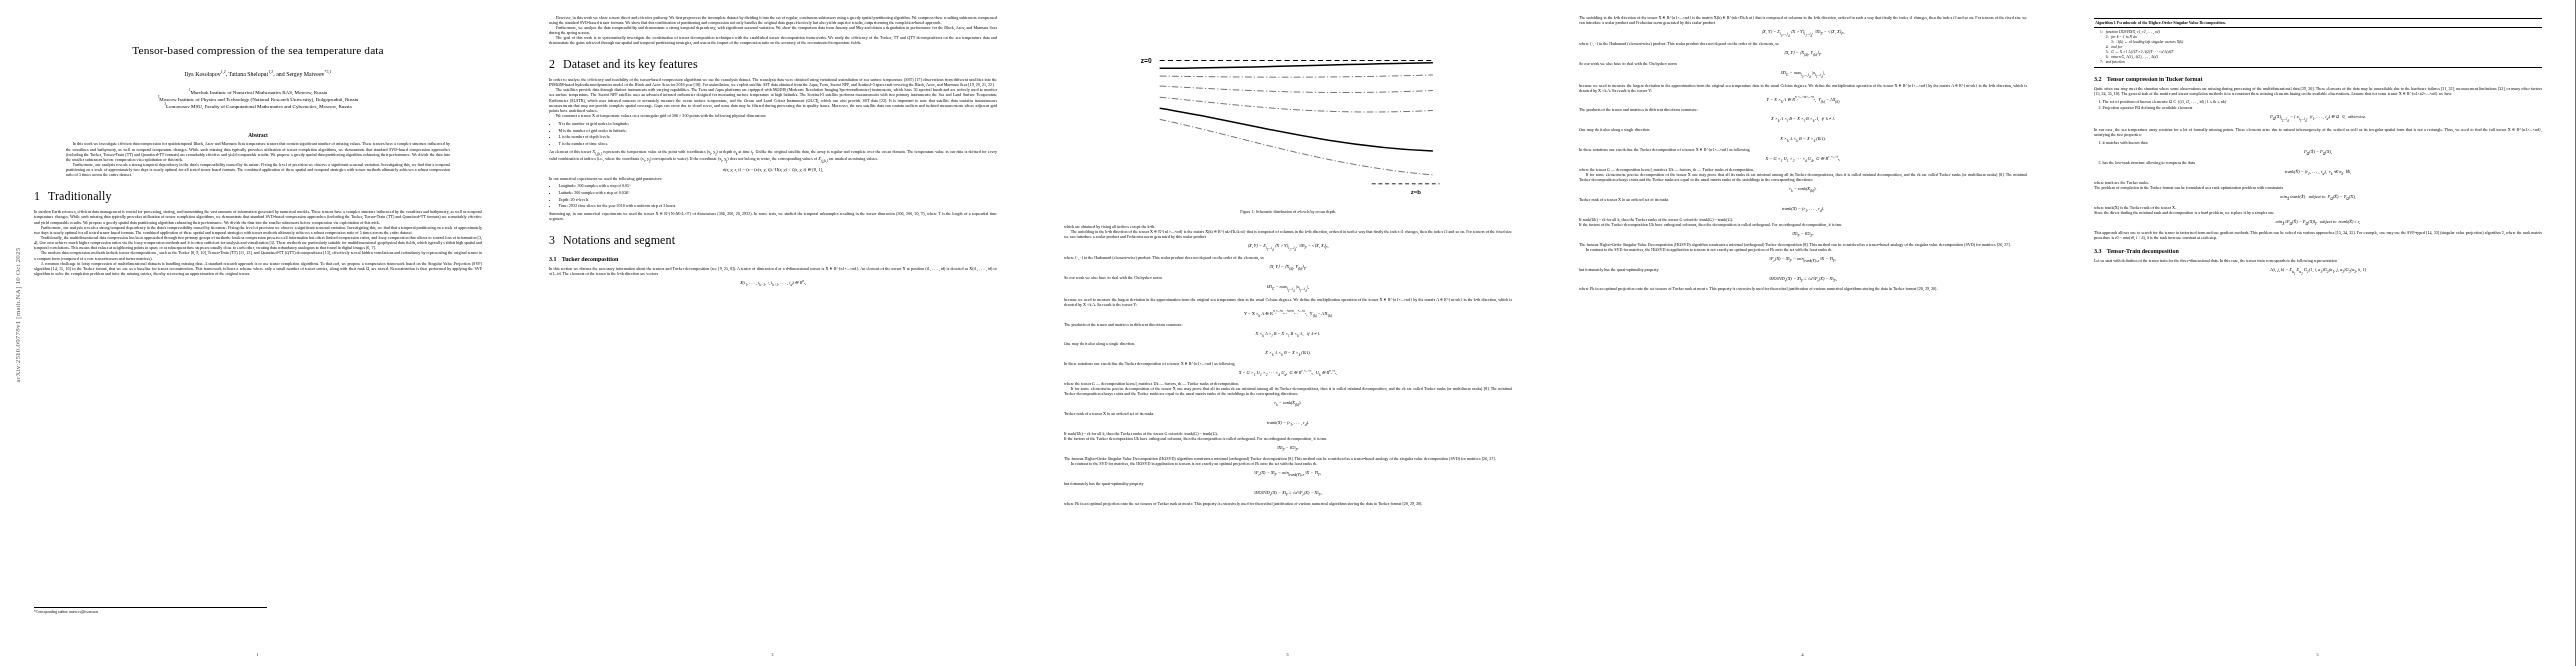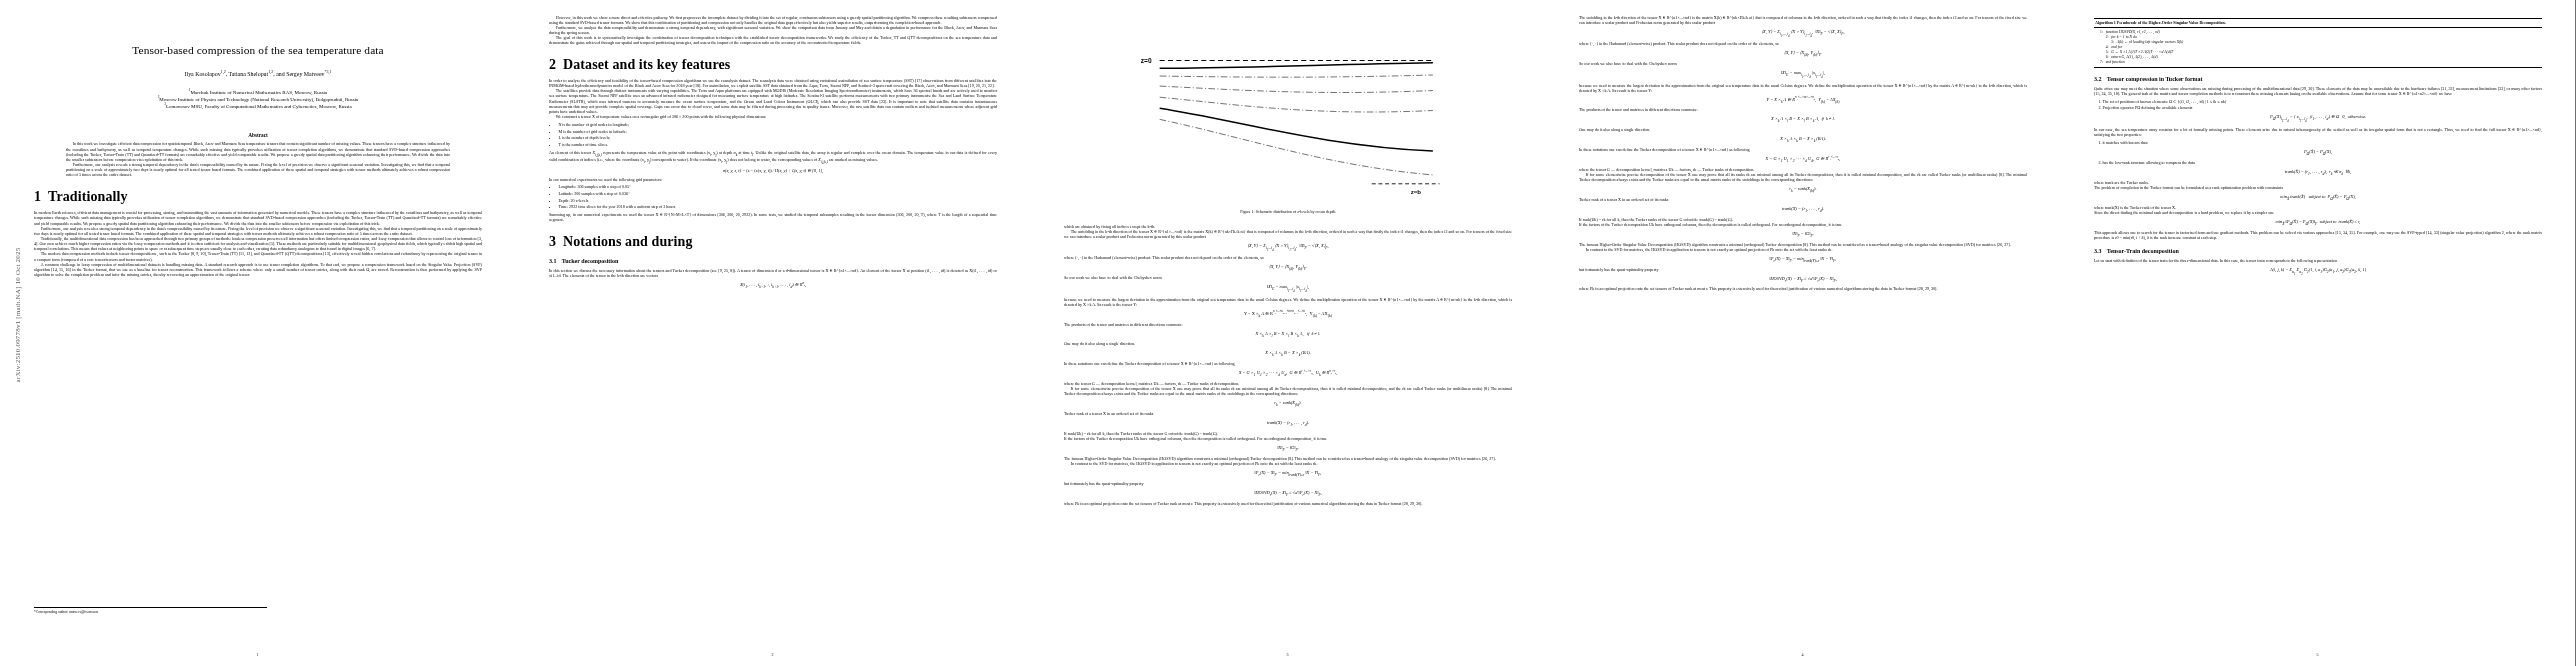"2 Dataset and its key" .h1 { font-size: 14px -> 12px; font-weight: bold -> normal }
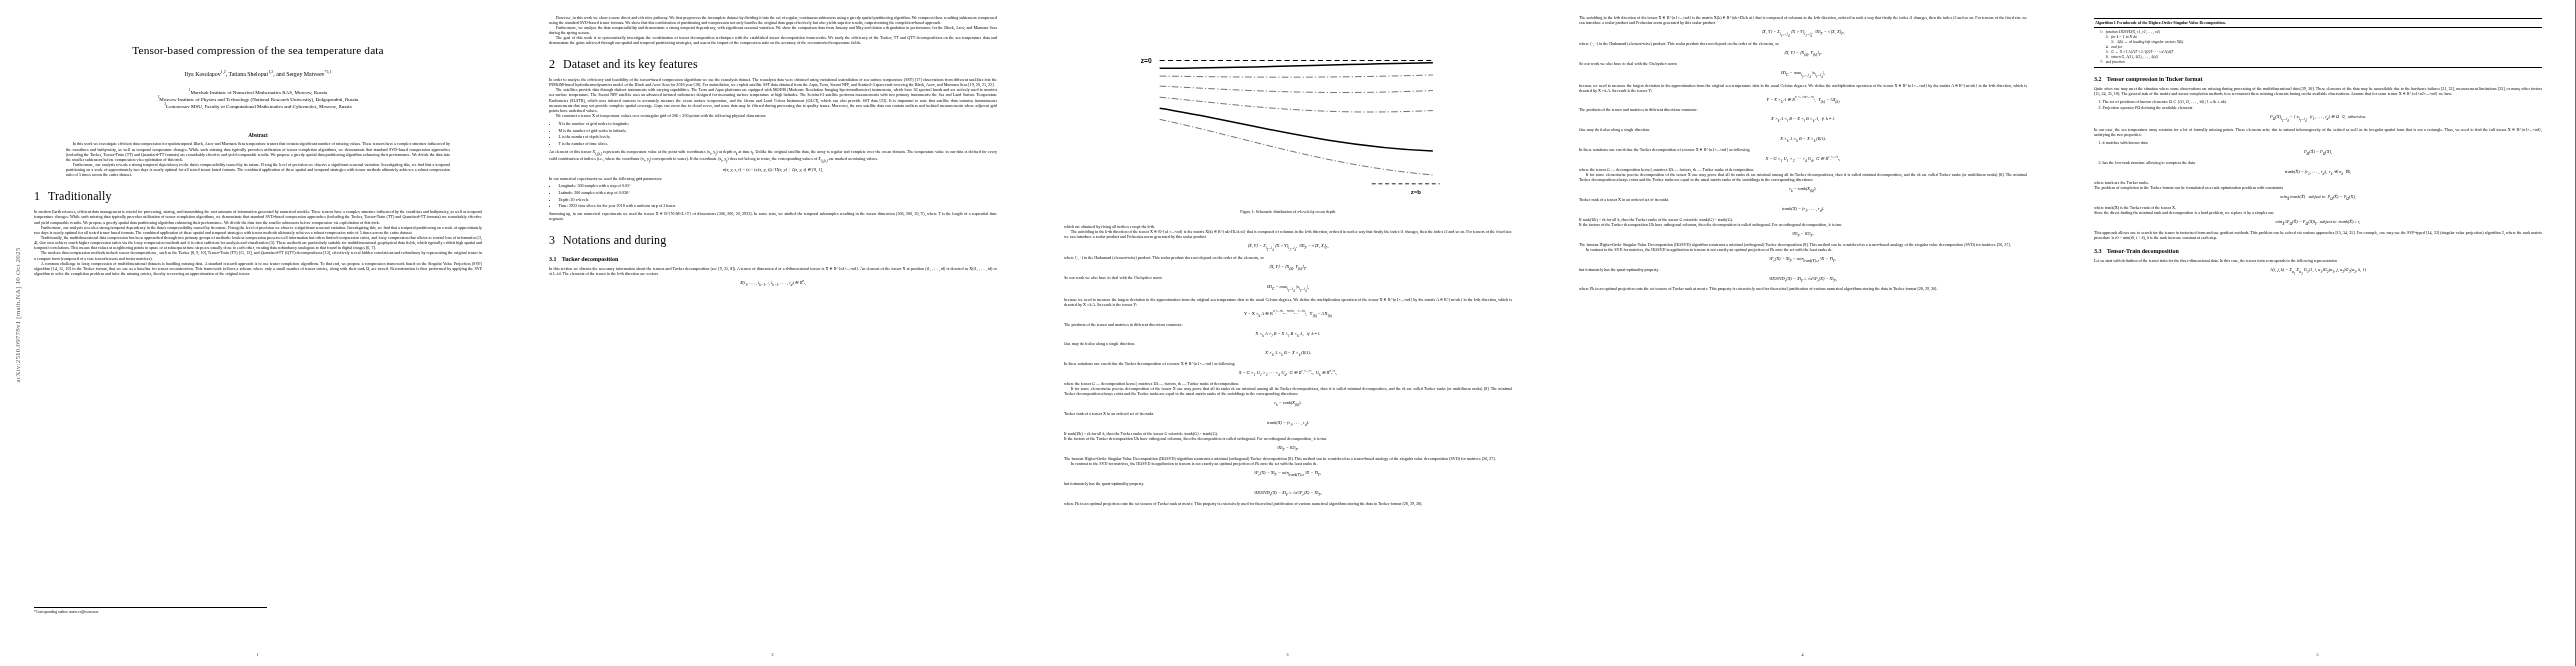"Notations and during" span { text: during -> segment }
